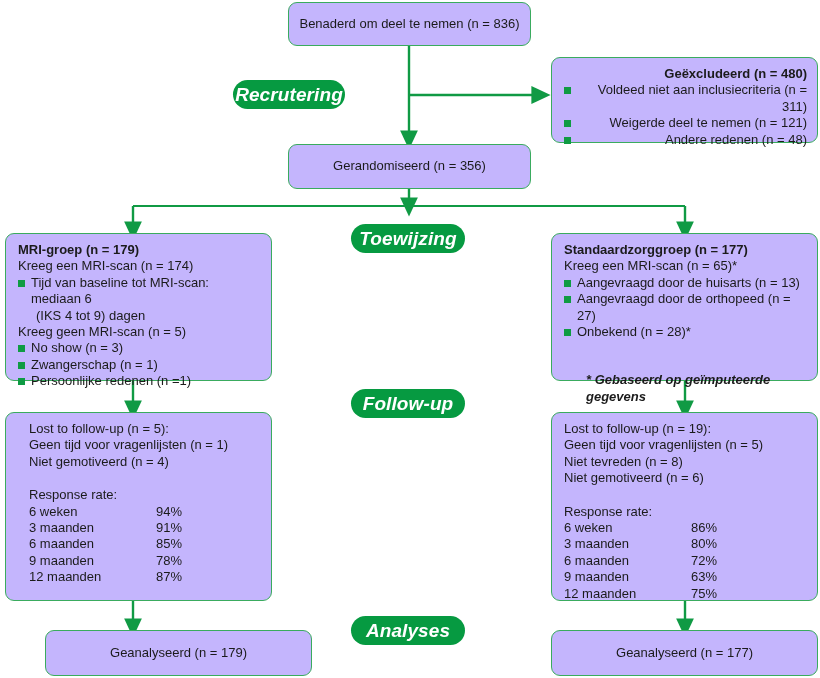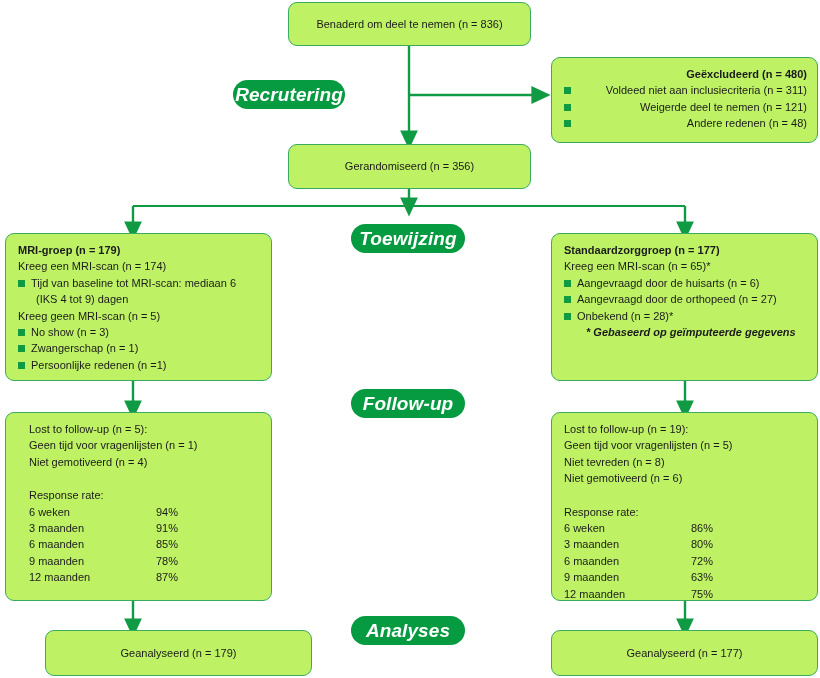"Benaderd om deel te nemen" .node { background: #bef264 -> #c4b5fd; font-size: 11px -> 13px }
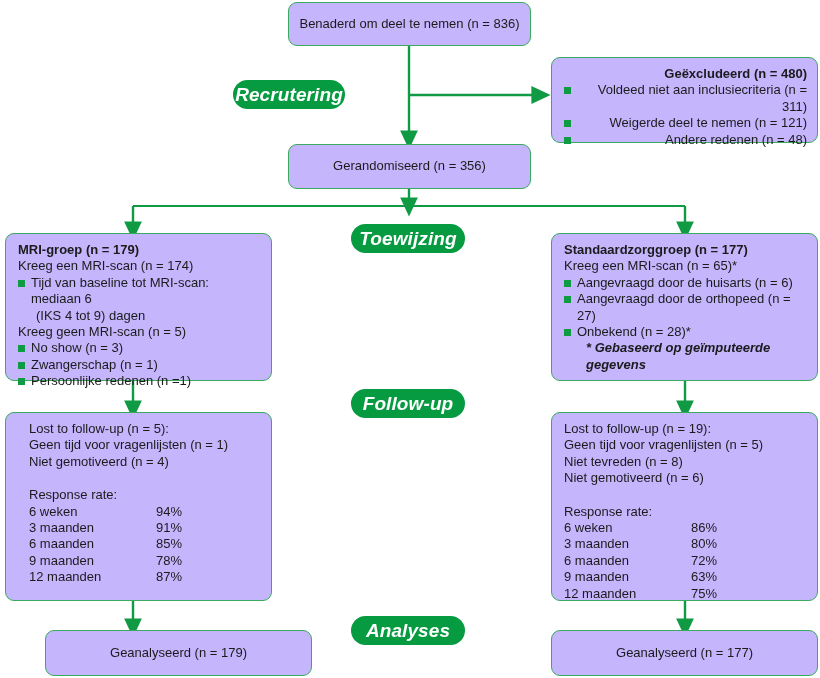"Aangevraagd door de huisarts (n" span { text: 6 -> 13 }
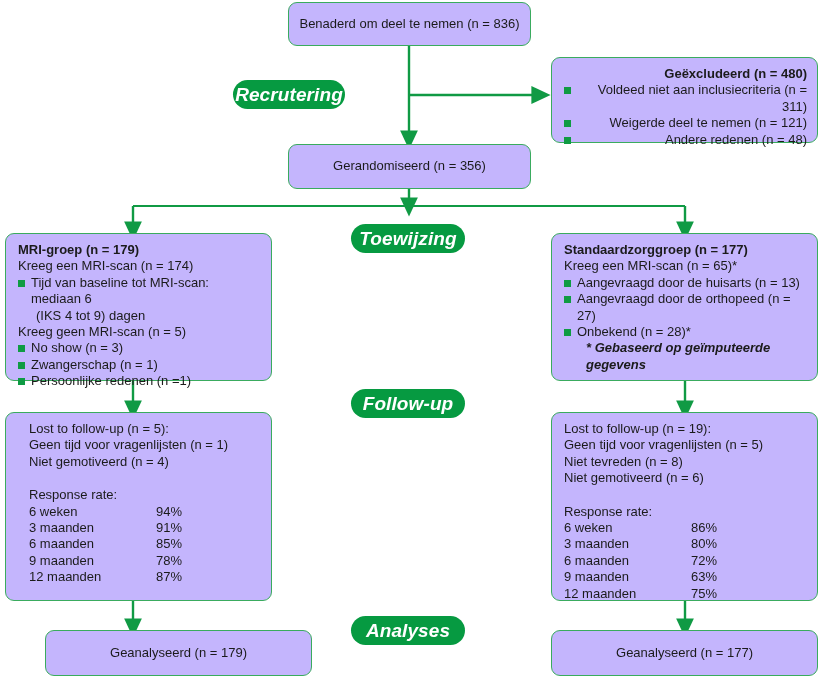"* Gebaseerd op geïmputeerde gegevens" .note { margin-top: none -> 32px }
